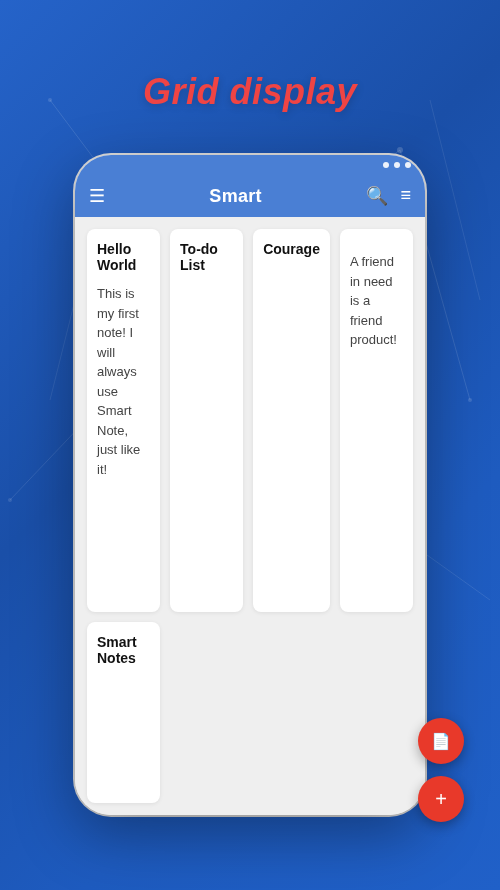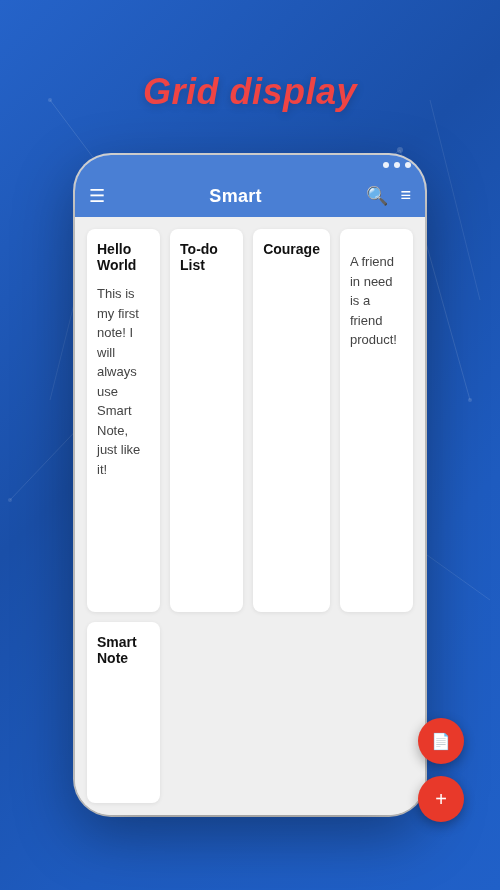"Smart Note" div.note-title { text: Note -> Notes }
